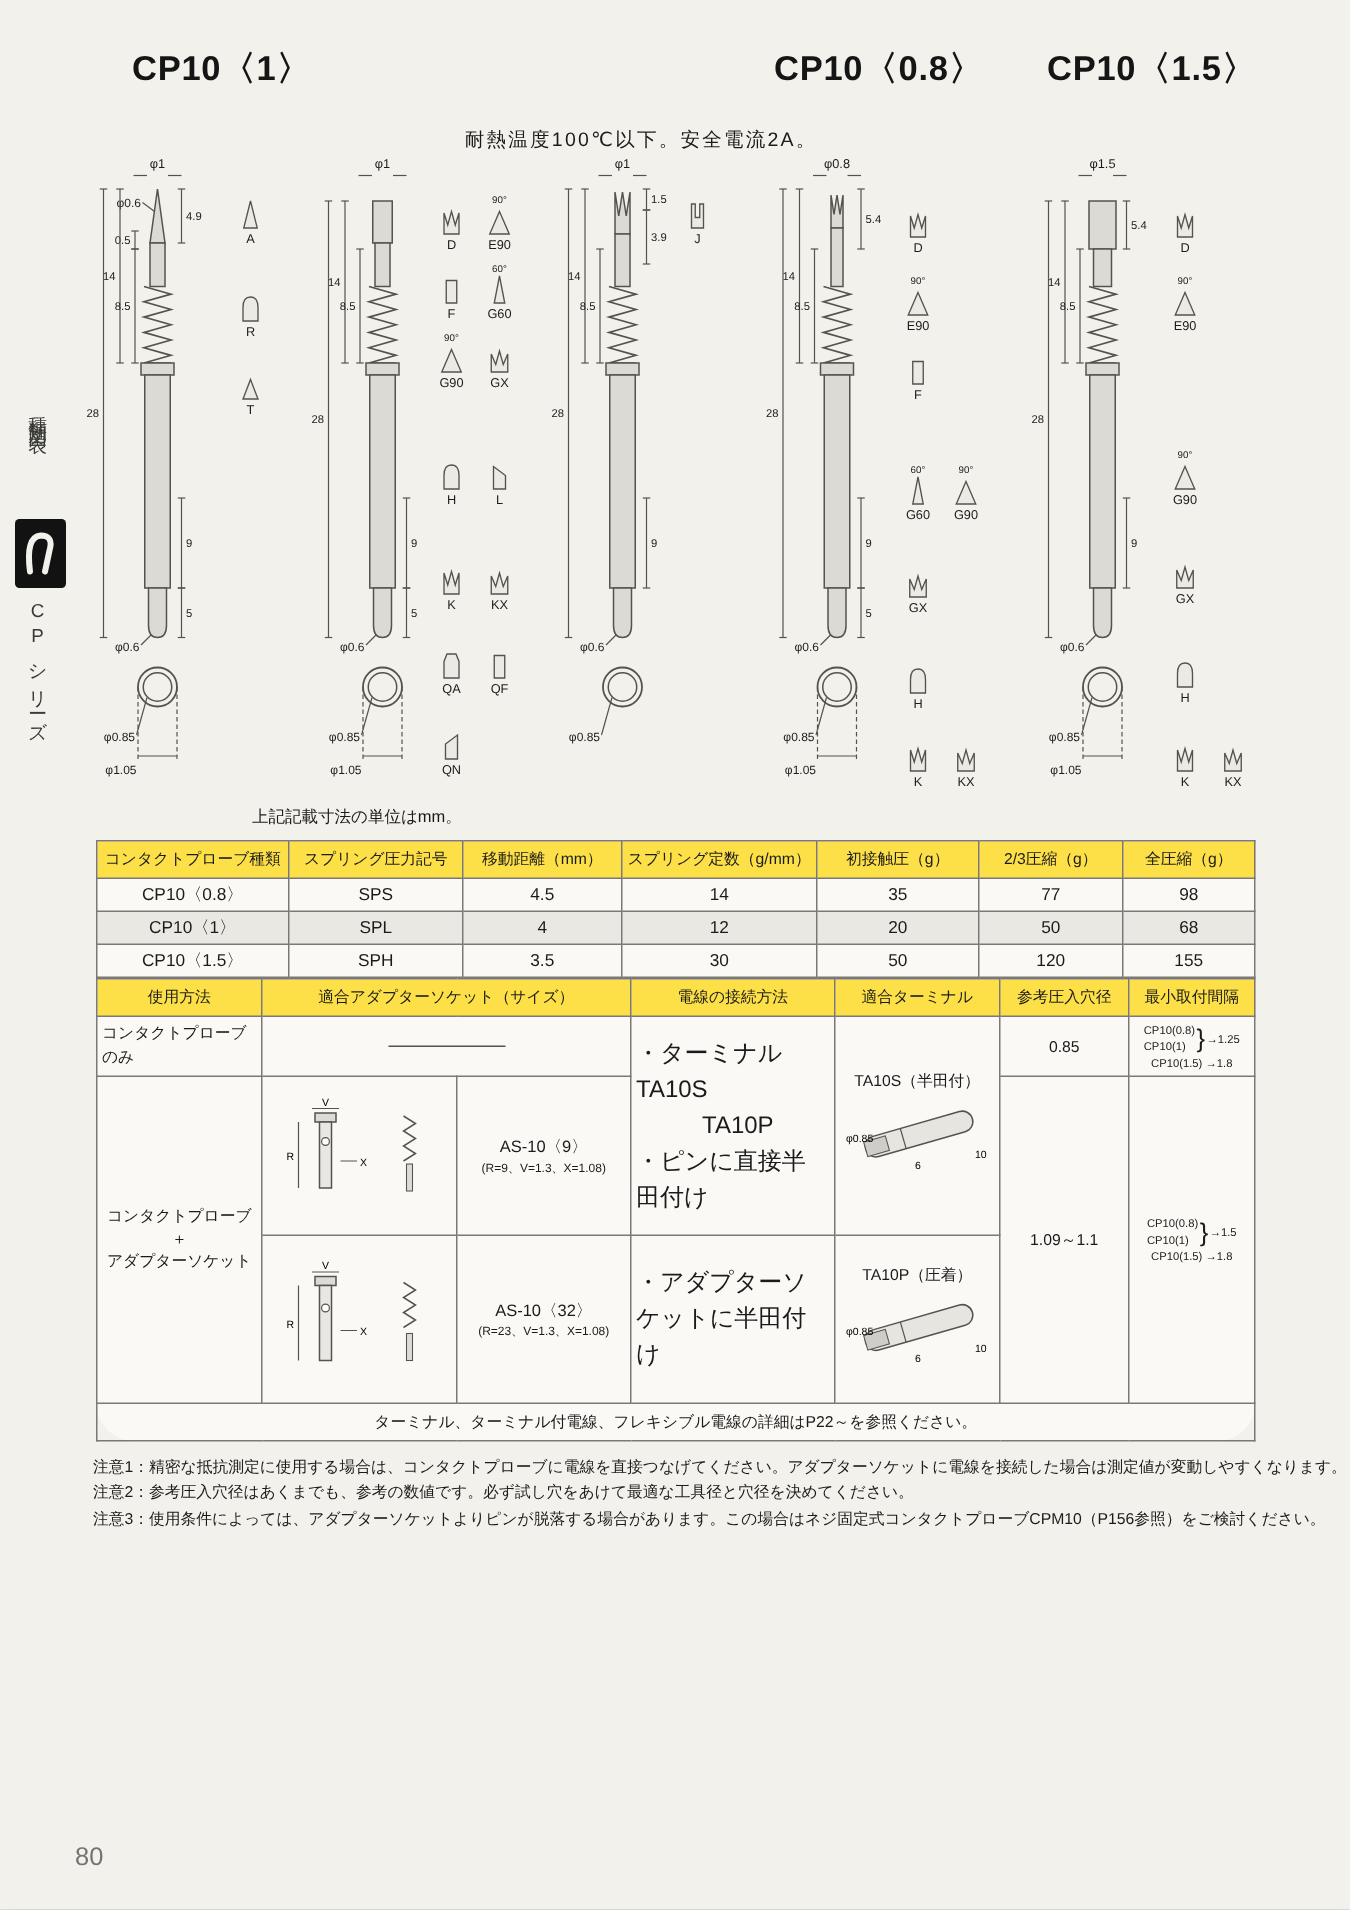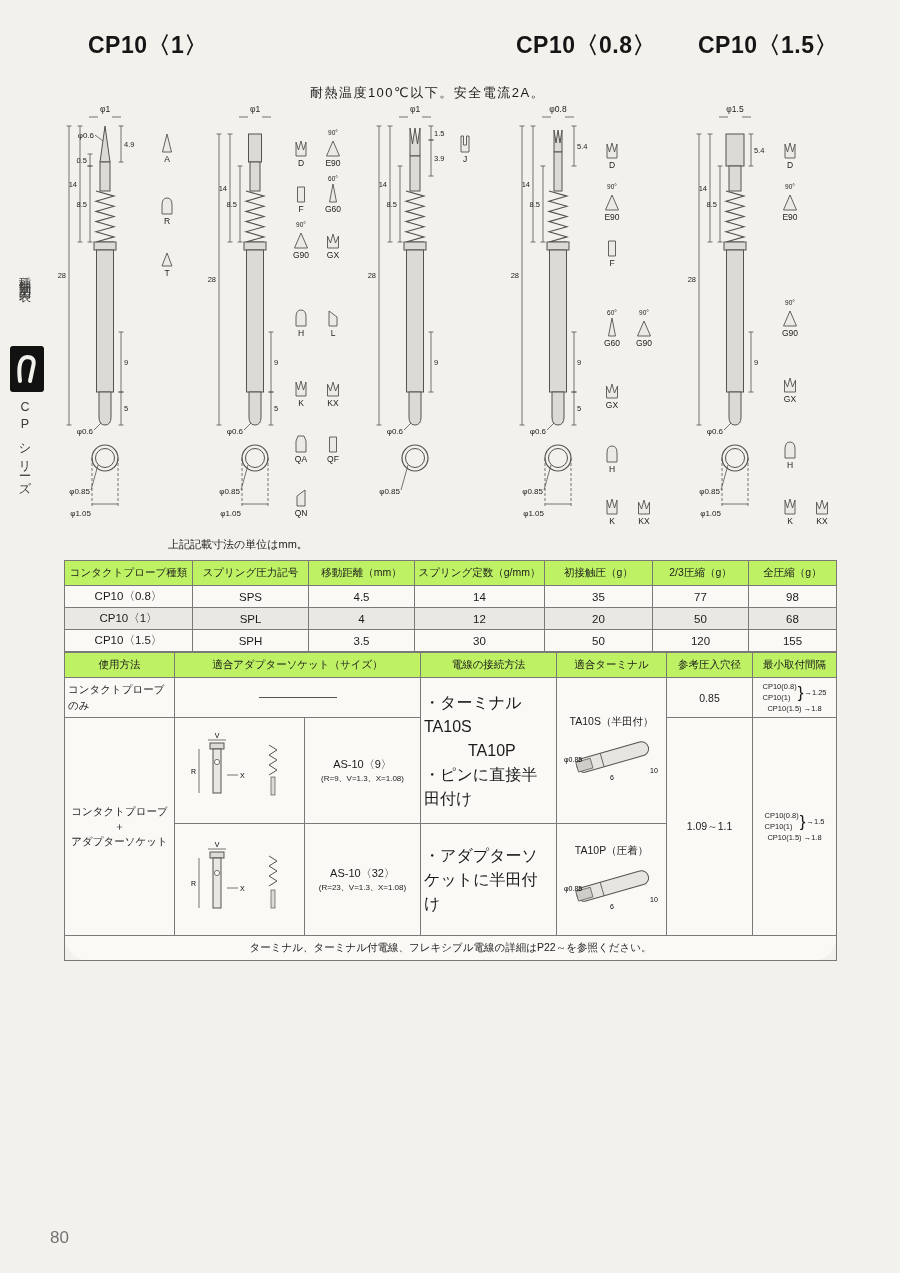"コンタクトプローブ種類" th { background: #bef264 -> #fde047 }
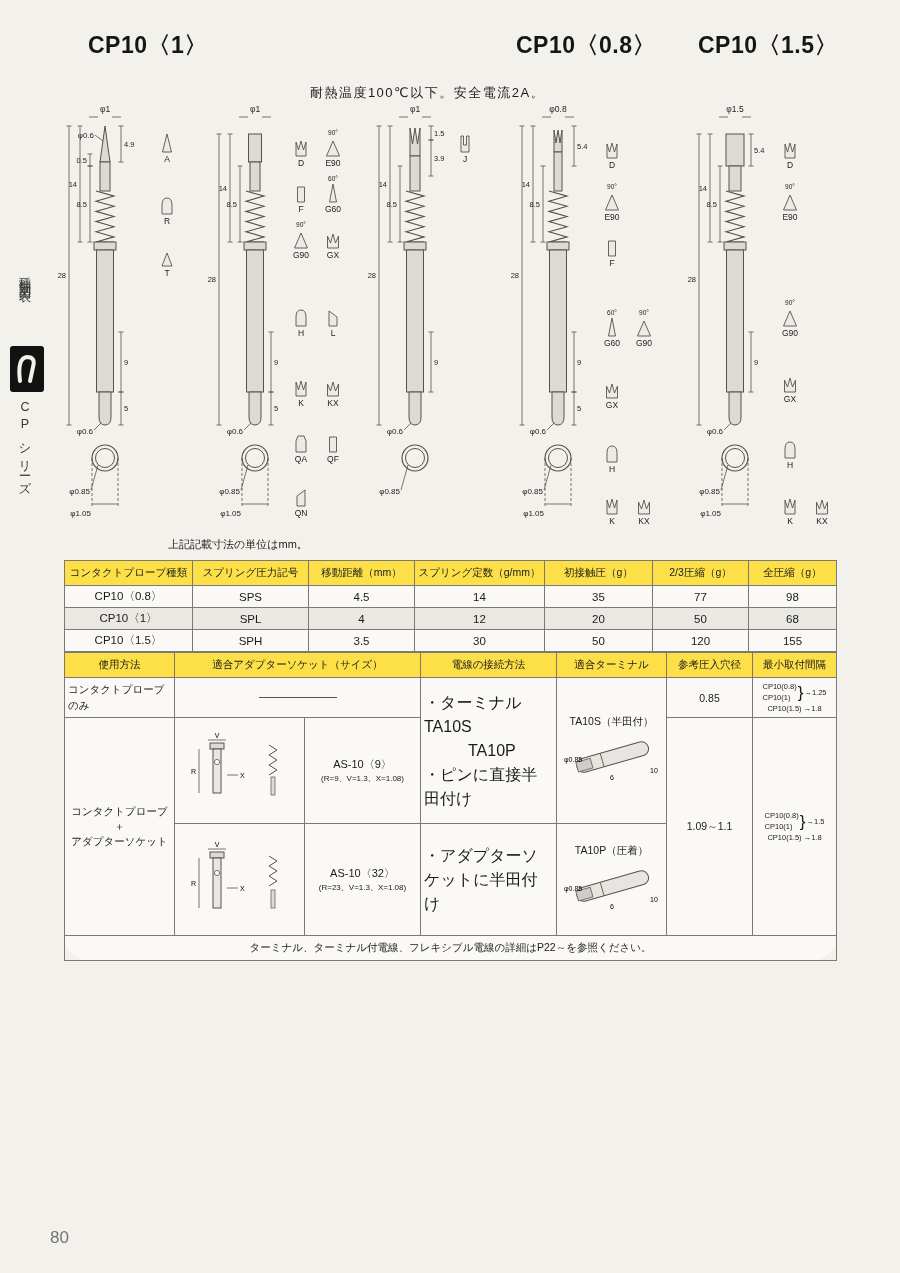"注意1：精密な抵抗測定に使用する場合は、コンタクトプローブに電線を直接つなげてく" div.abs { html: none -> <div> <div>注意1：精密な抵抗測定に使用する場合は、コンタクトプローブに電線を直接つなげてください。アダプターソケットに電線を接続した場合は測定値が変動しやすくなります。</div> <div>注意2：参考圧入穴径はあくまでも、参考の数値です。必ず試し穴をあけて最適な工具径と穴径を決めてください。</div> <div>注意3：使用条件によっては、アダプターソケットよりピンが脱落する場合があります。この場合はネジ固定式コンタクトプローブCPM10（P156参照）をご検討ください。</div> </div> }
